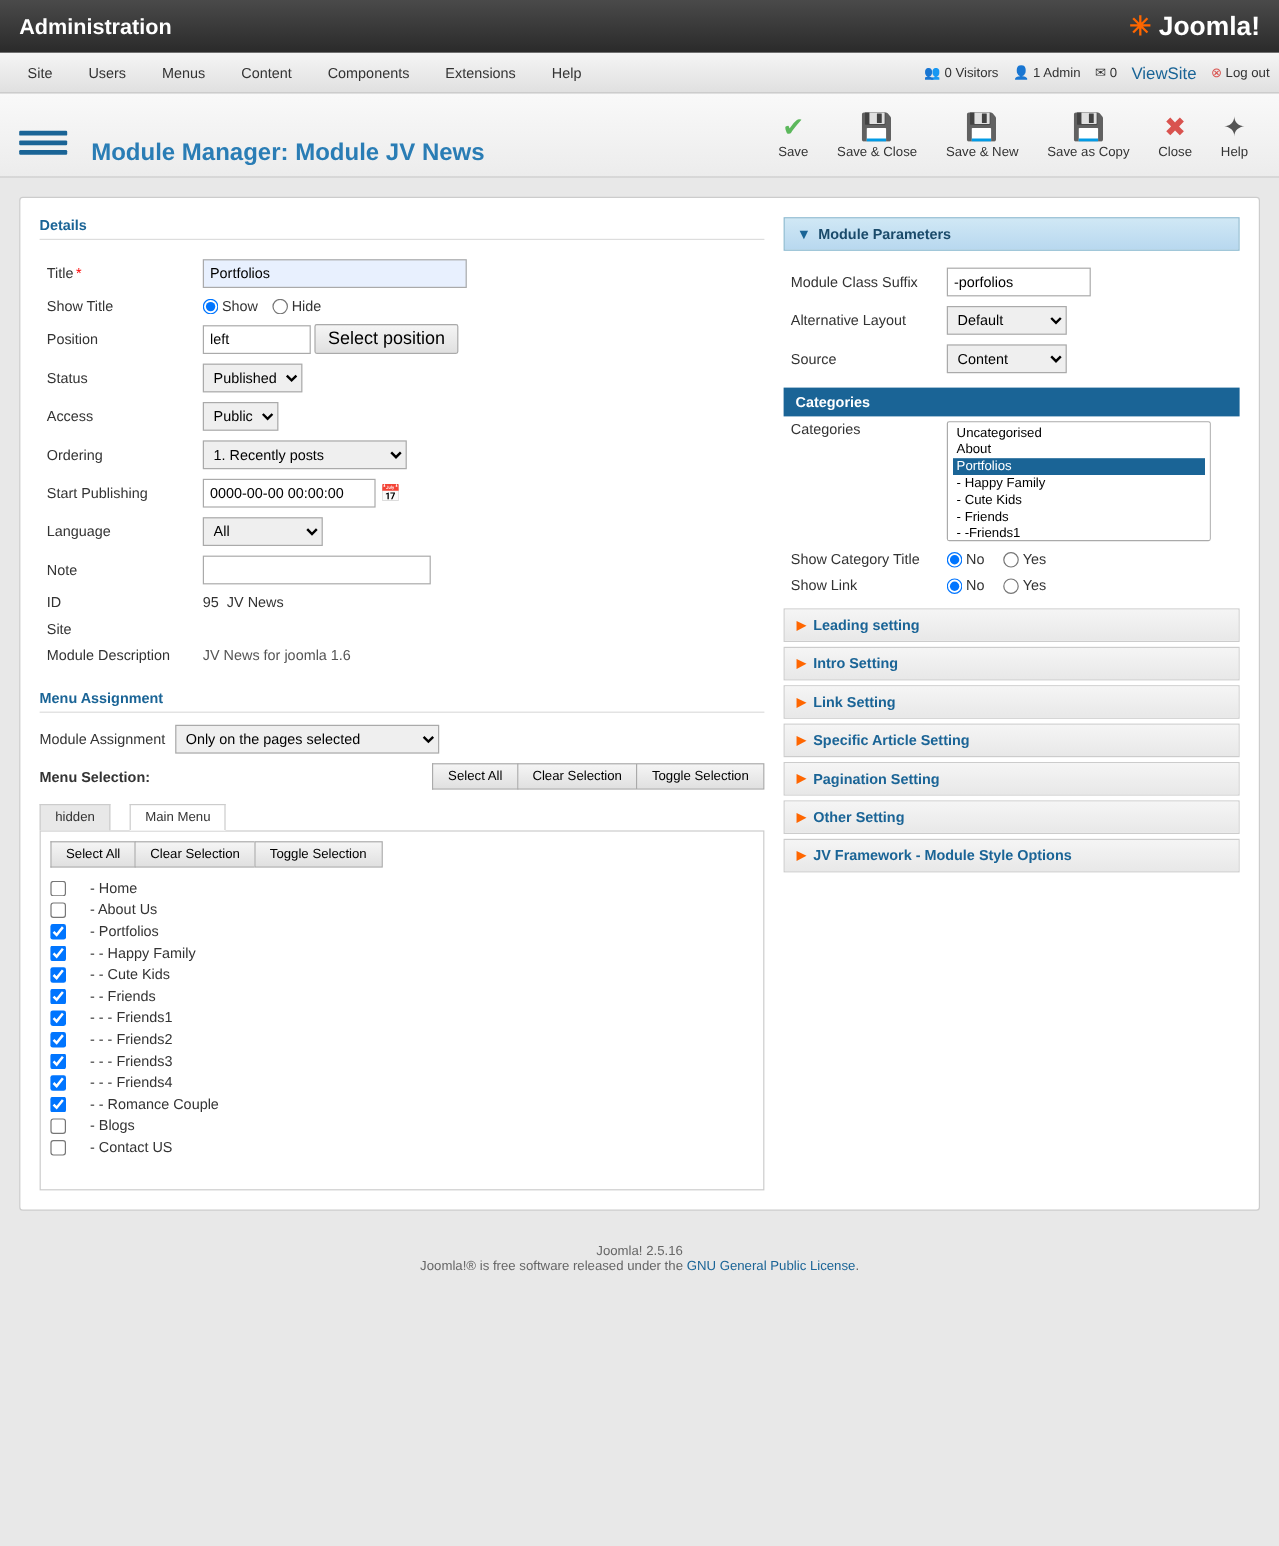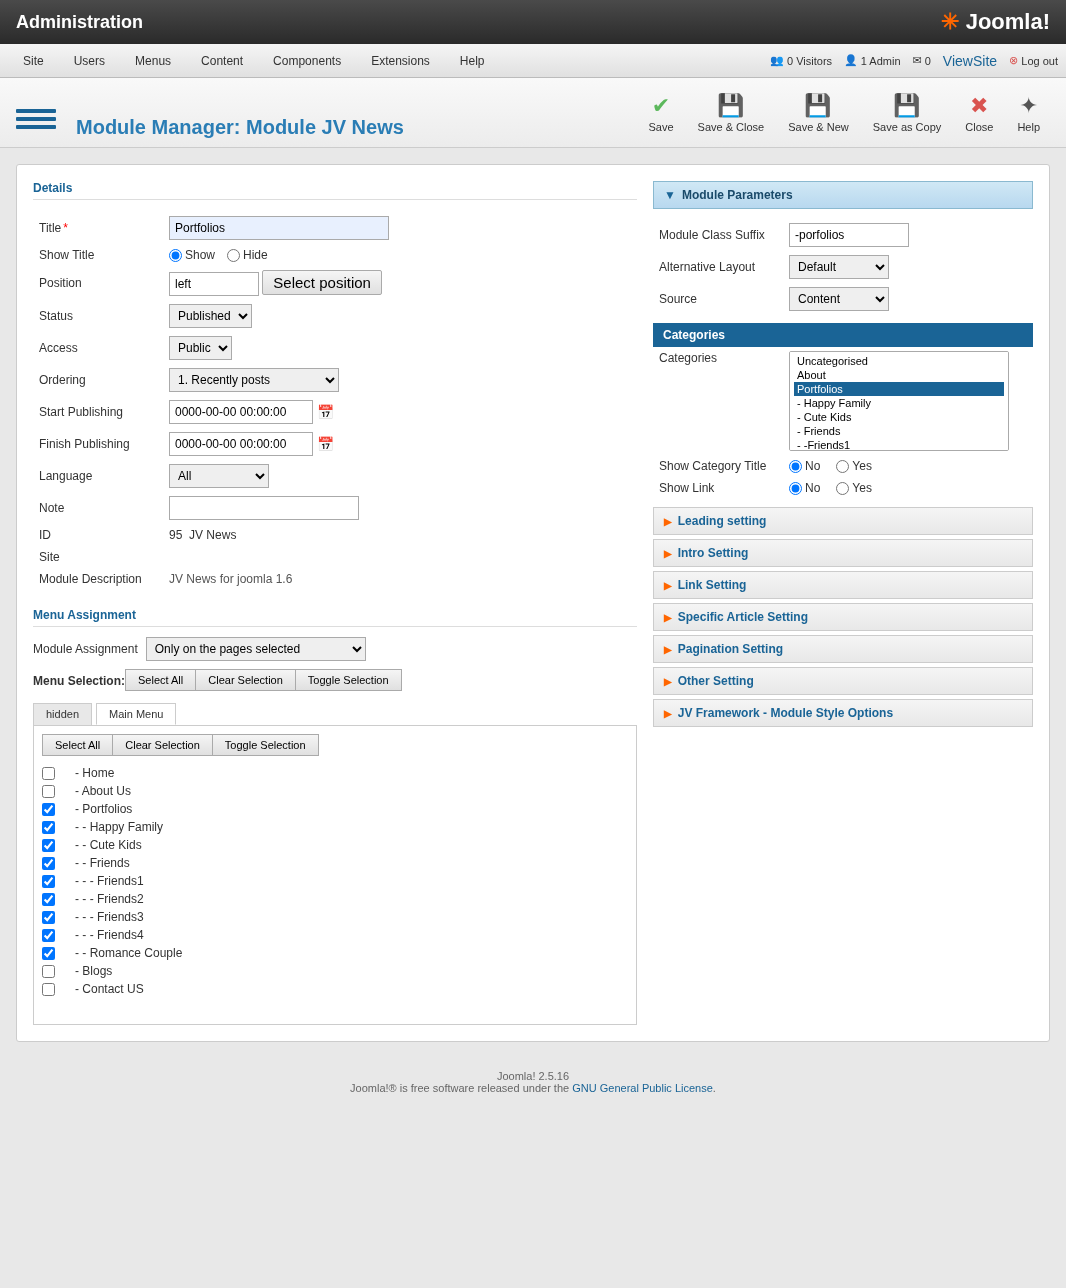"Finish Publishing" tr { html: <tr> <td><span>Finish Publishing</span></td> <td> <input> <span>📅</span> </td> </tr> -> none }
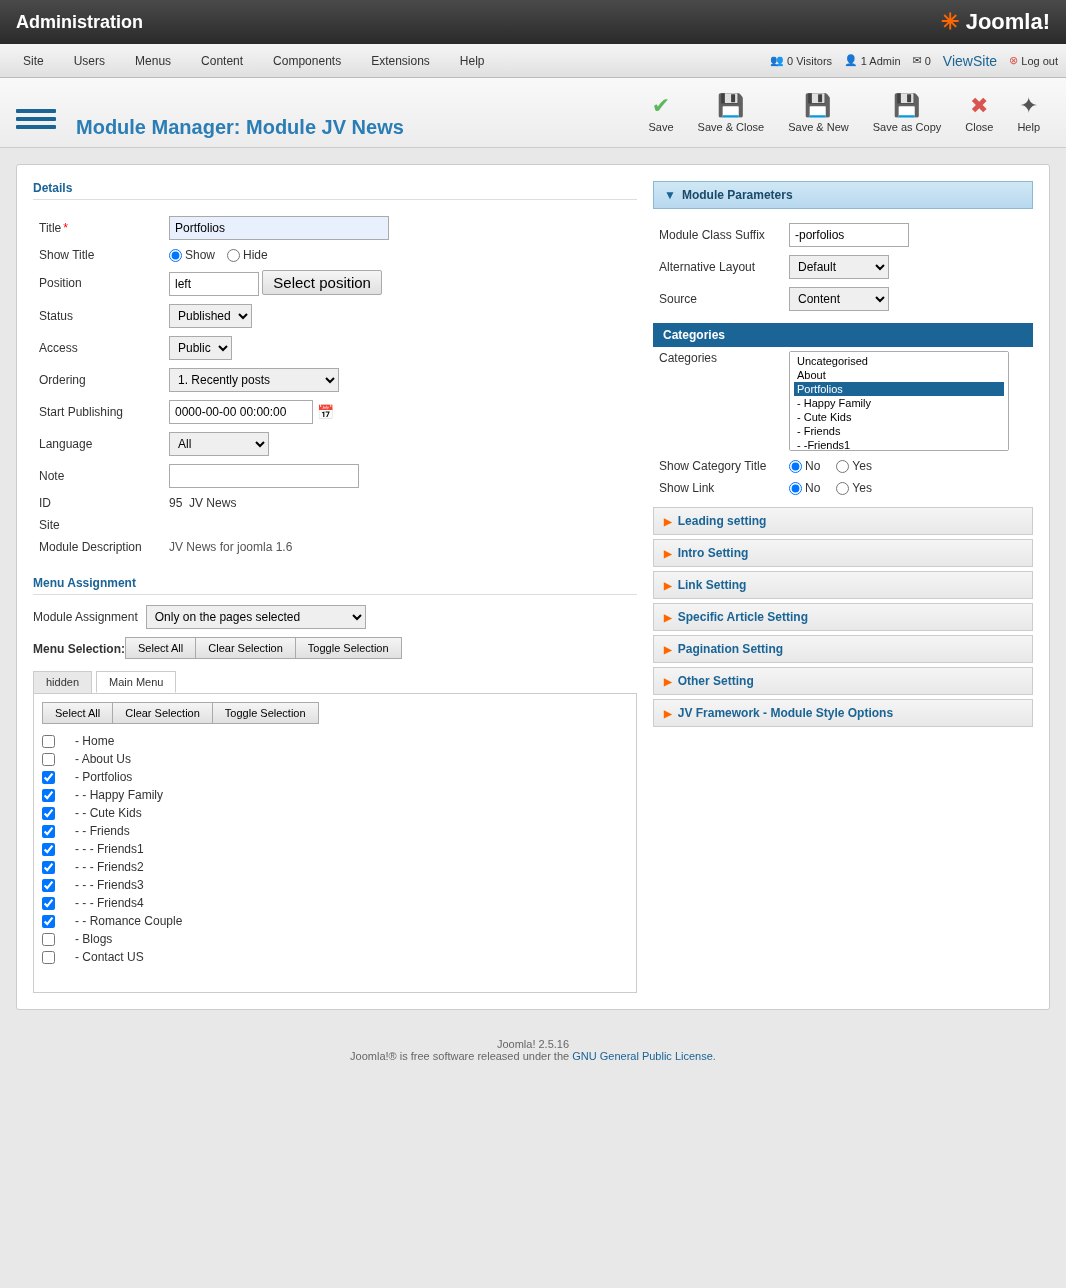"Menu Selection:" div { justify-content: flex-start -> space-between }
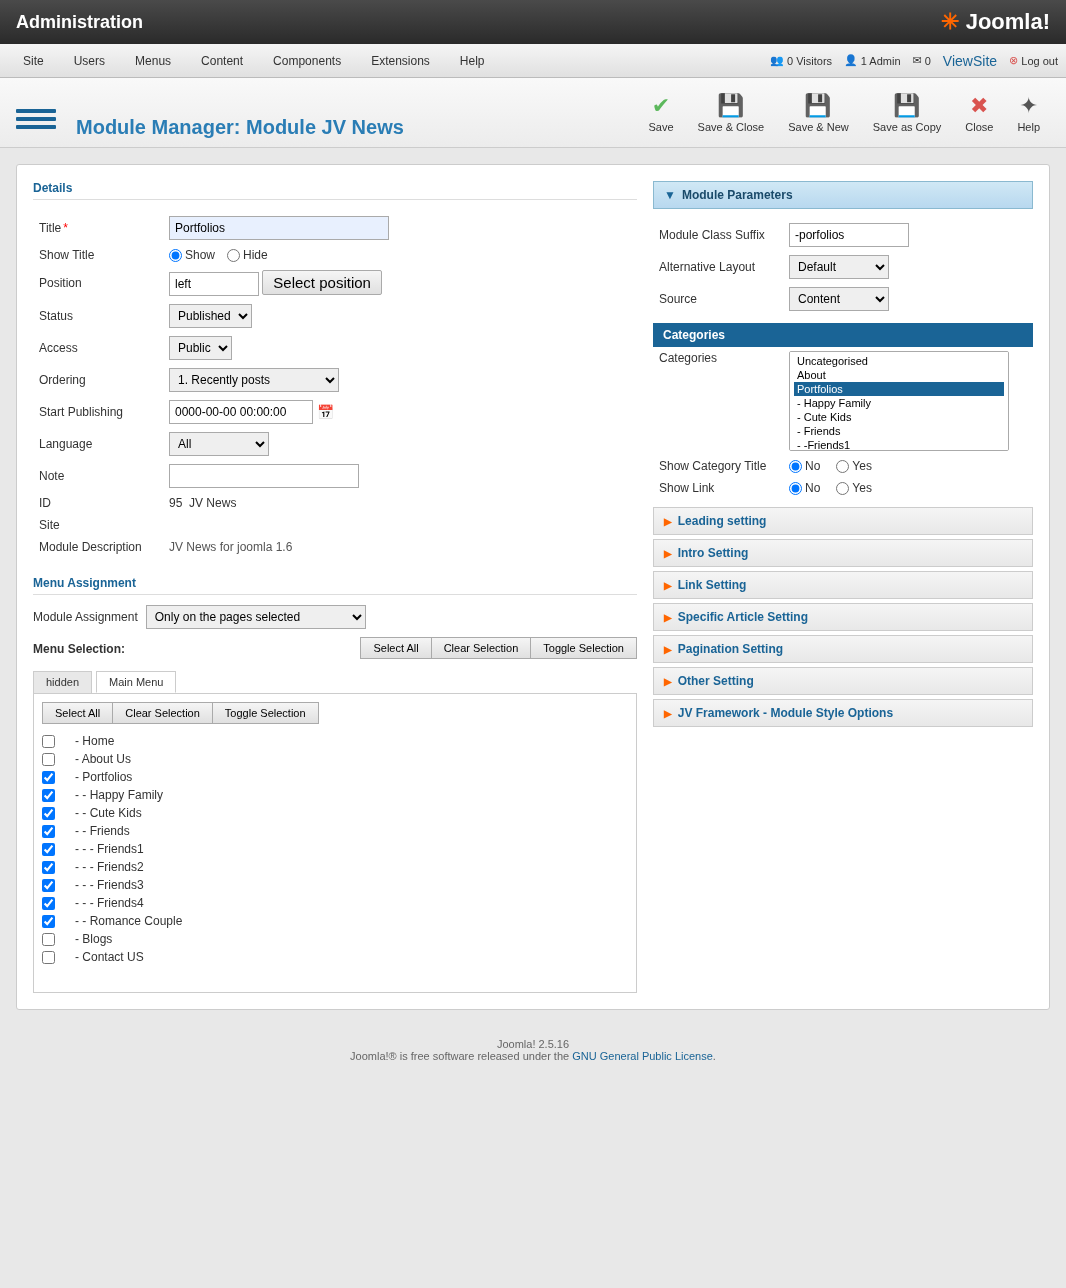"hidden" .tabs { gap: 4px -> 16px }
